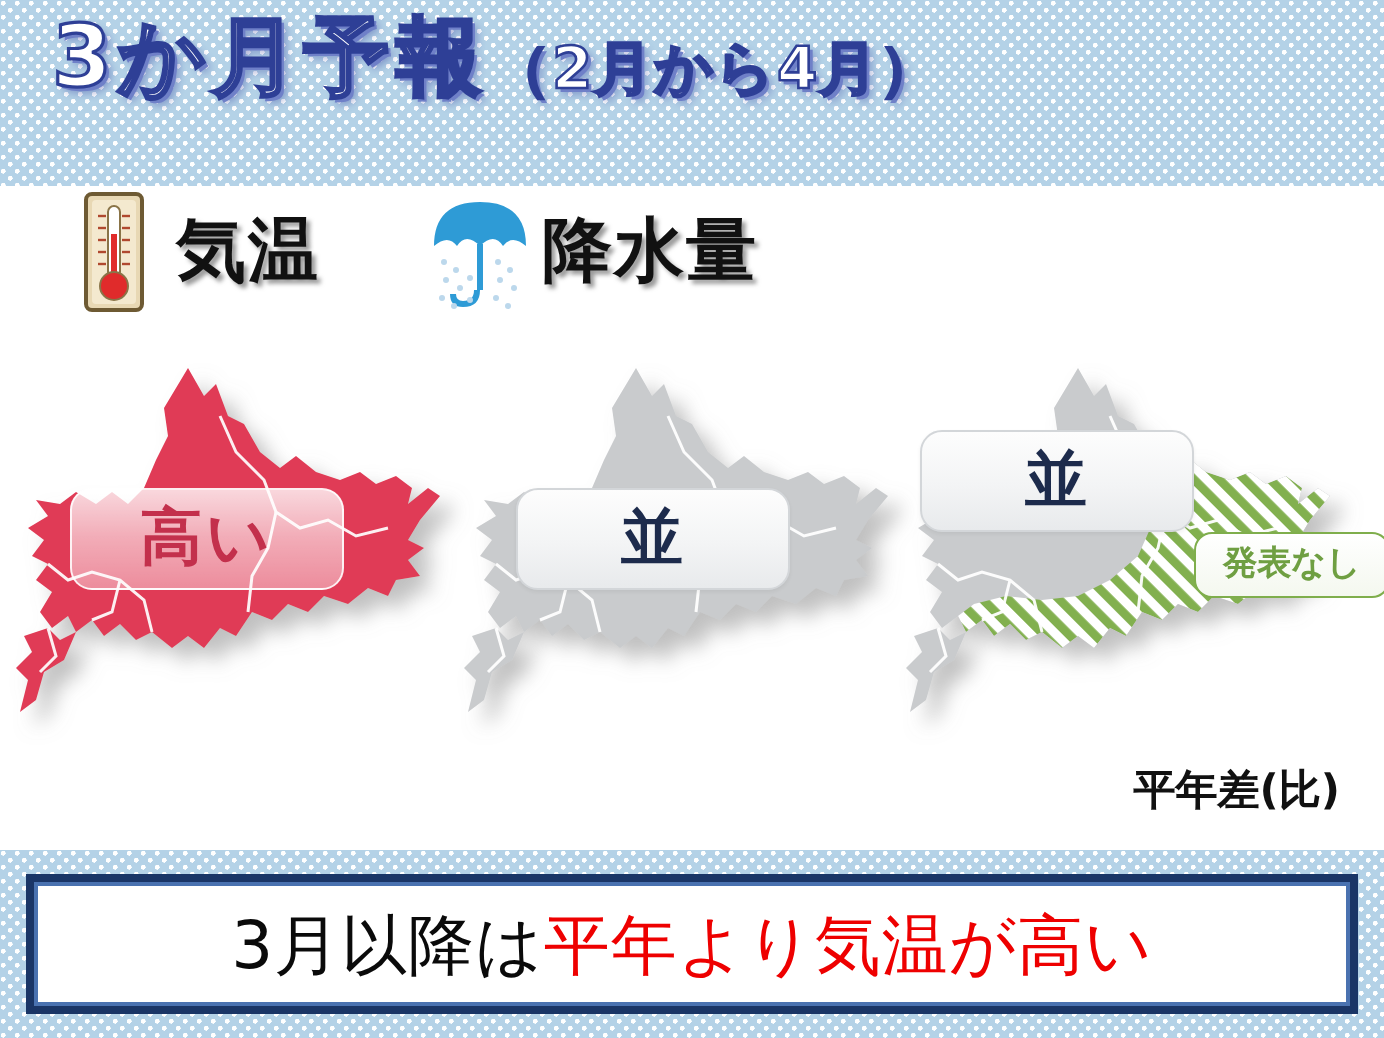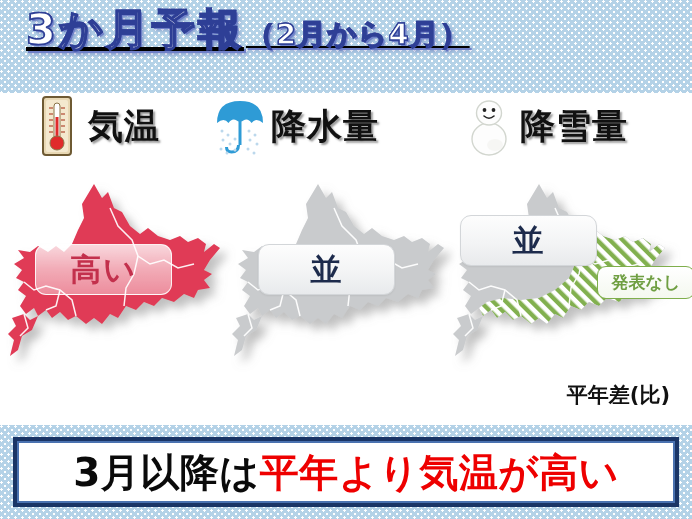"3か月予報" .title-wrap { text-decoration: underline -> none }
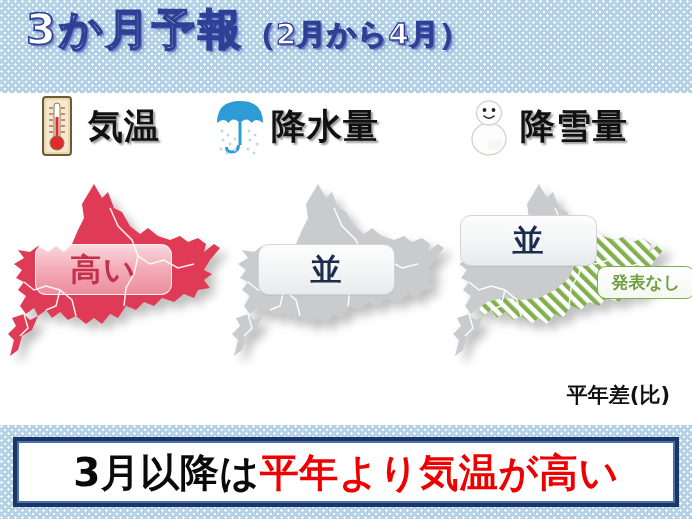"降雪量" div.icon-cell { html: <div> <span> <svg> <ellipse></ellipse> <ellipse></ellipse> <circle></circle> <circle></circle> <path></path> <ellipse></ellipse> </svg> </span> <span>降雪量</span> </div> -> none }
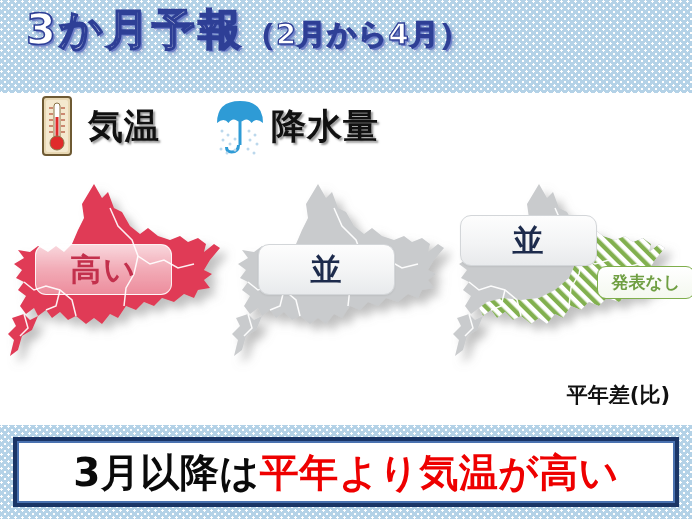"3月以降は平年より気温が高い" .banner-text { font-size: 39px -> 33px; font-weight: bold -> normal }
